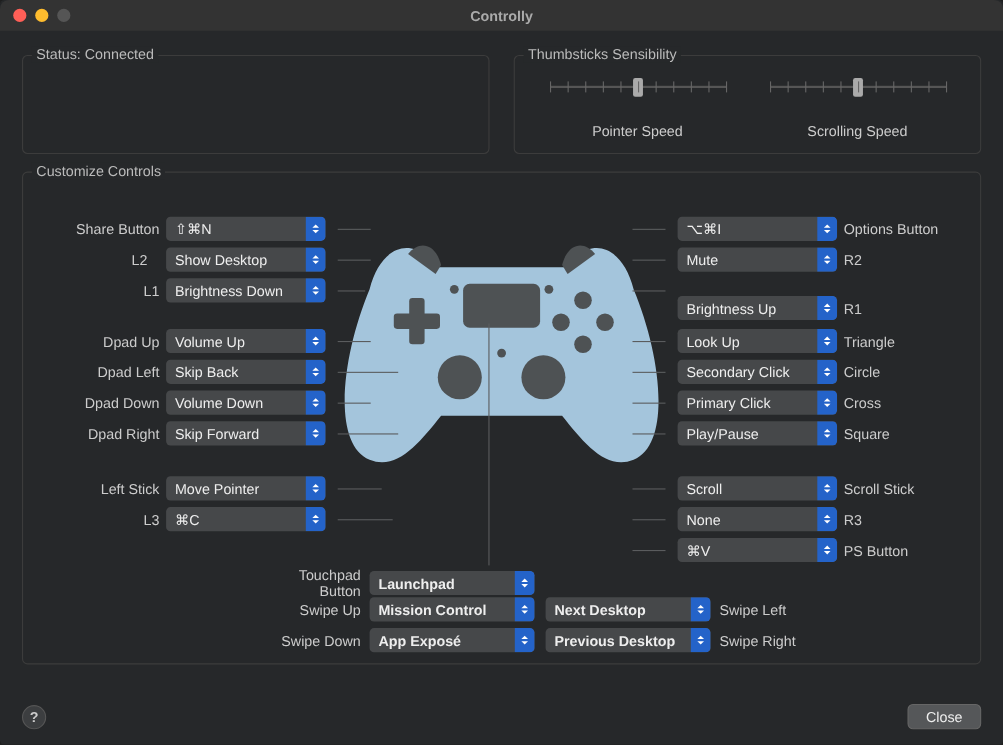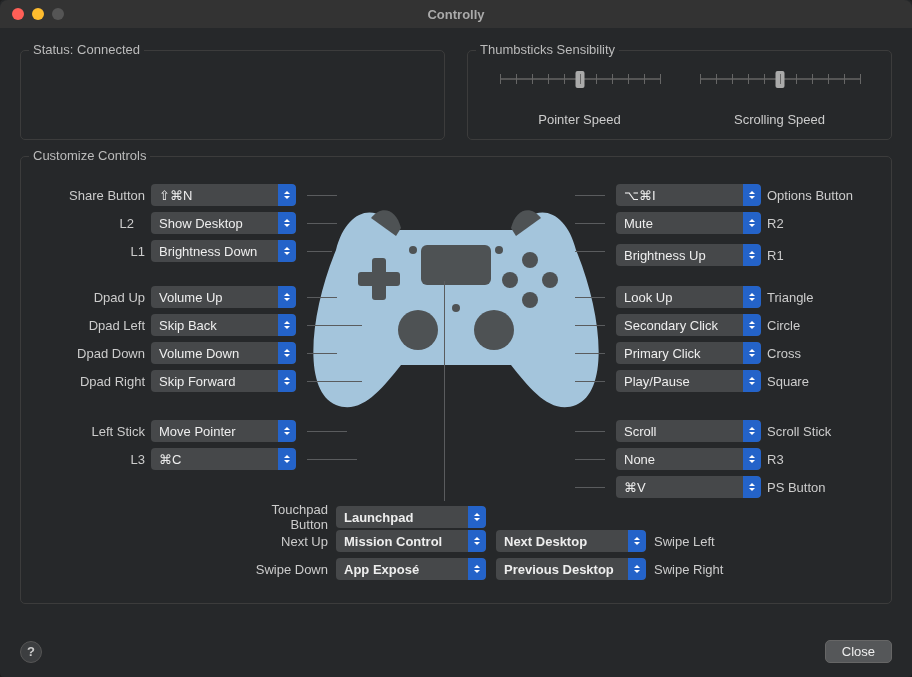"Customize Controls" .controls-panel { padding: 19px 18px 18px 18px -> 32px 18px 18px 18px }
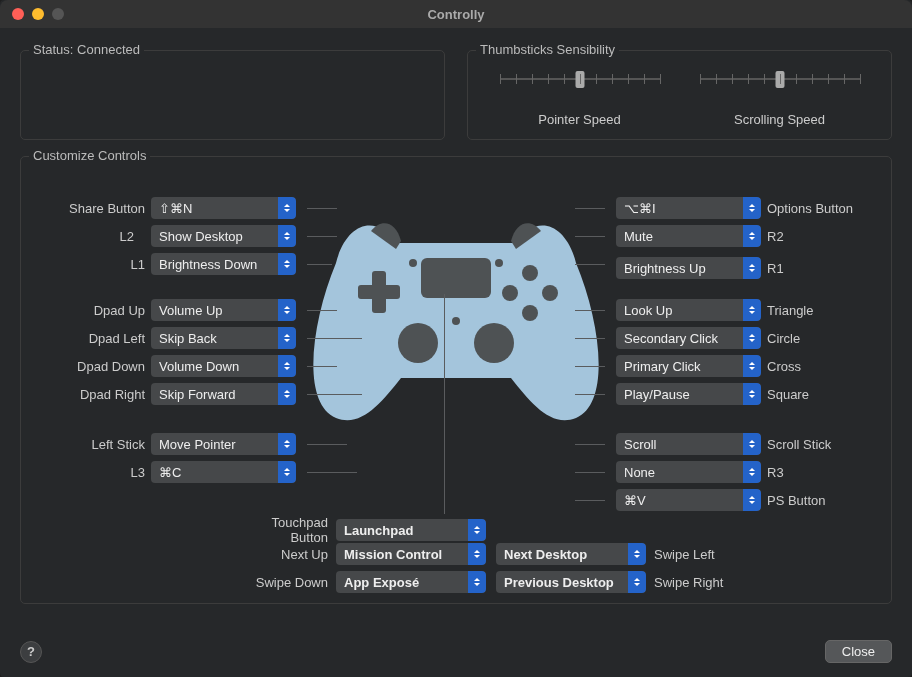"Brightness Up" div.row { top: 68px -> 80px }
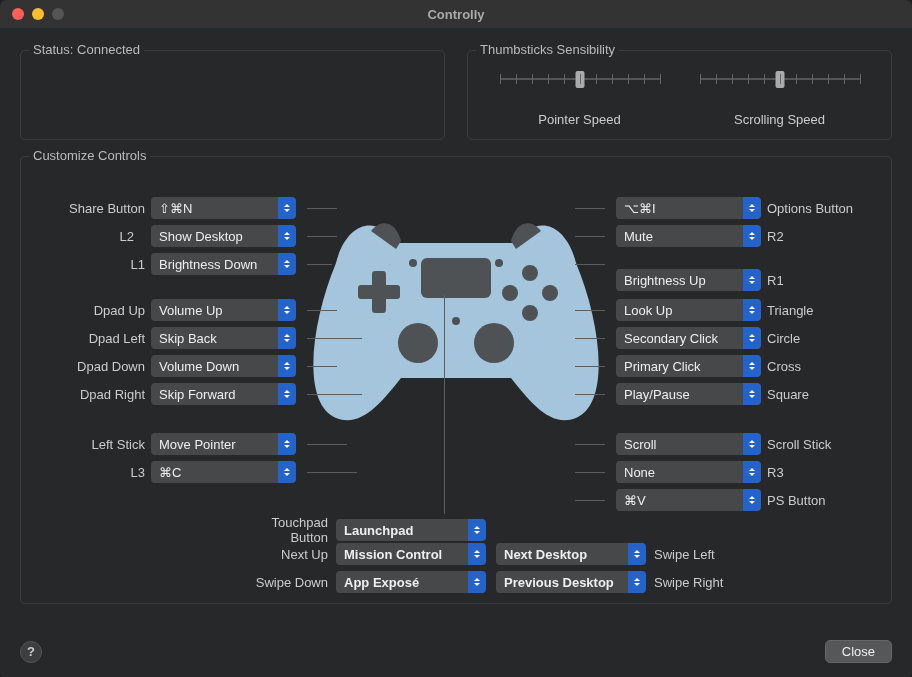"Next Up" div.label-l { text: Next -> Swipe }
